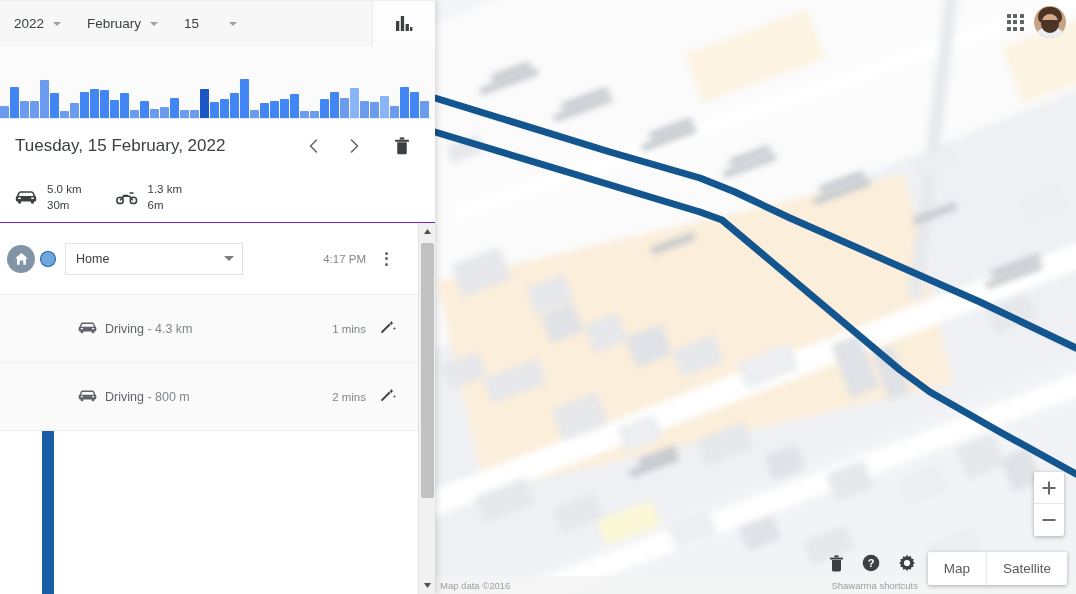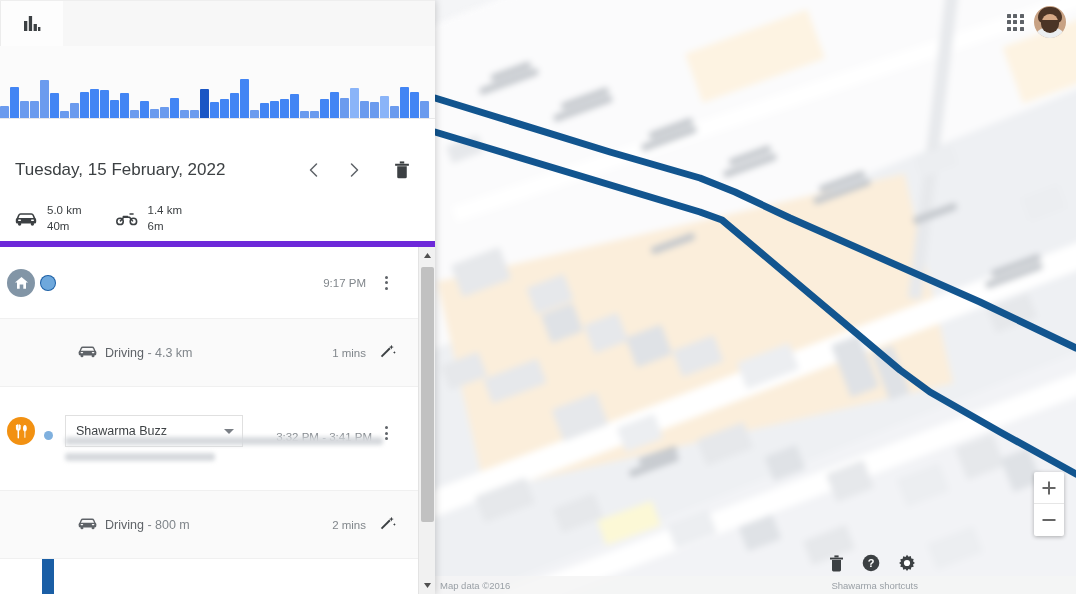"2022" div.date-selects { html: none -> <div> <div> <span>2022</span> <span></span> </div> <div> <span>February</span> <span></span> </div> <div> <span>15</span> <span></span> </div> </div> }
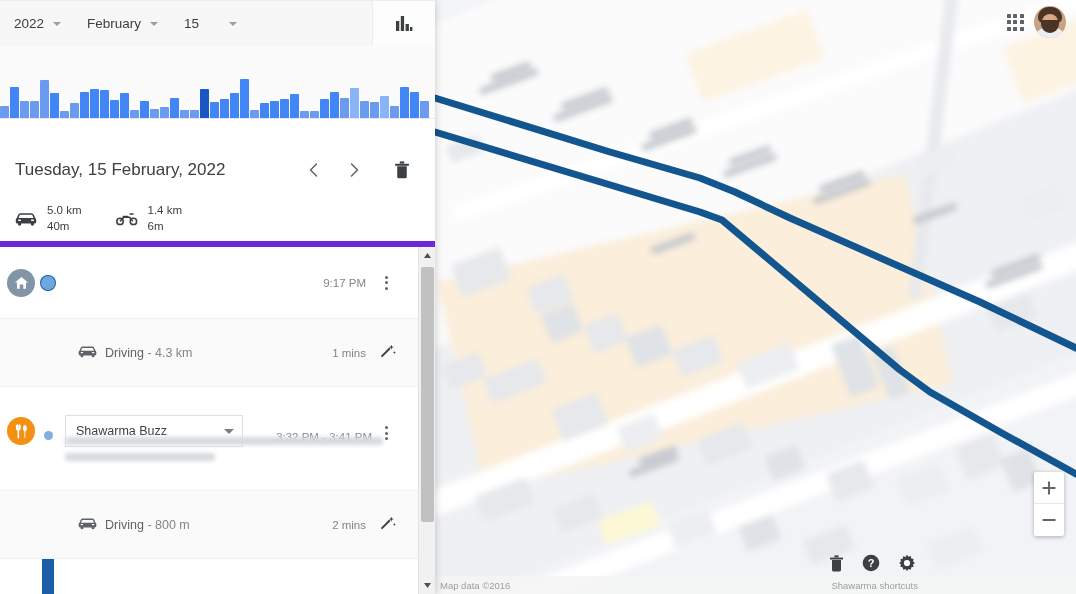"Tuesday, 15 February, 2022" .dayhead { margin-top: 24px -> none }
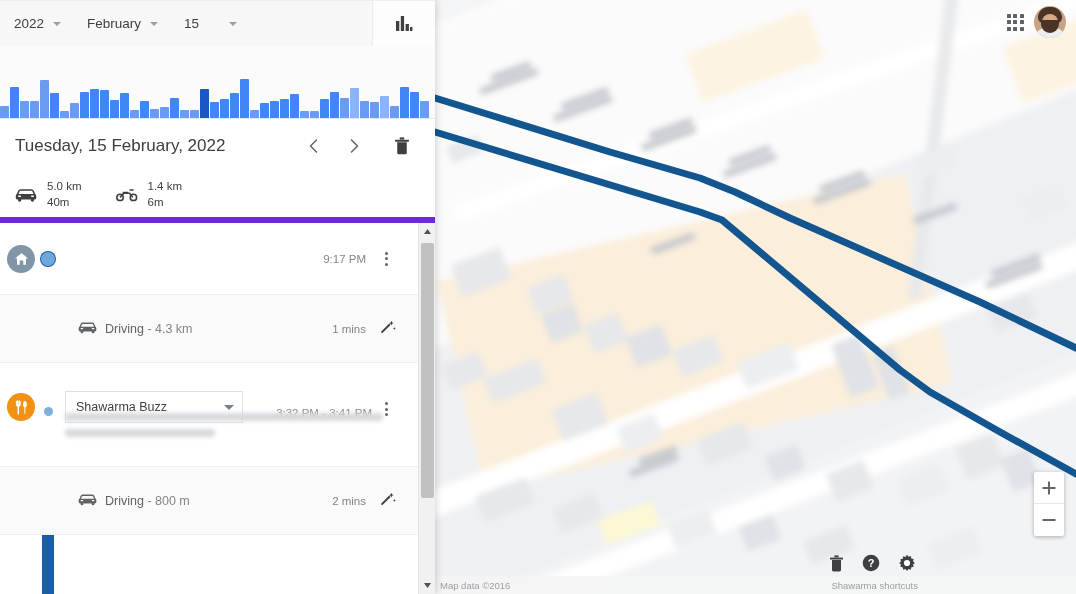"5.0 km" .statsrow { border-bottom: 6px solid #6d28d9 -> 1px solid #6d28d9 }
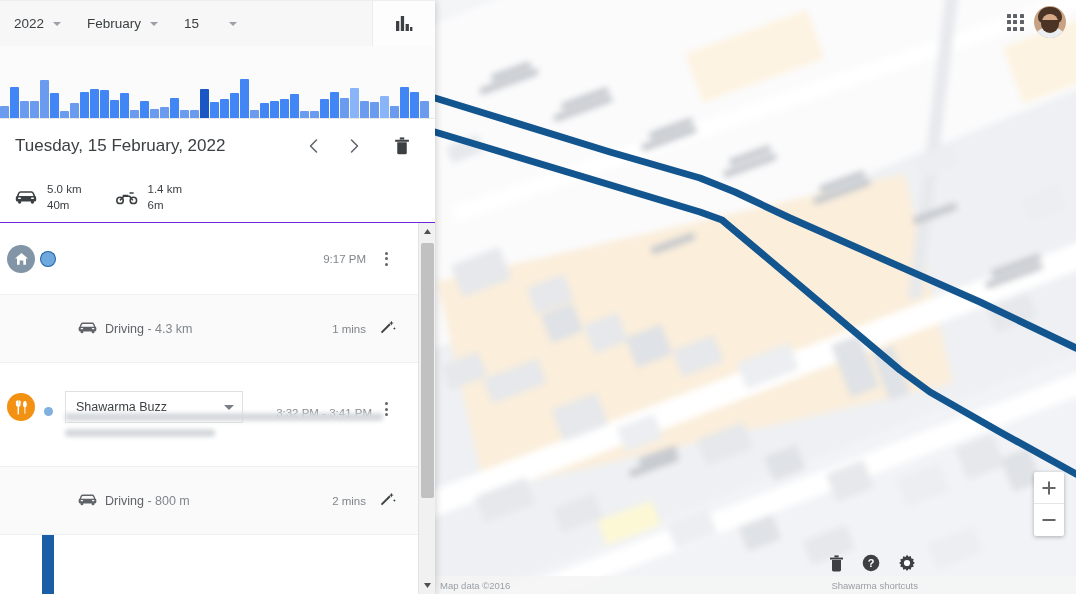"1.4 km" div.a { text: 1.4 -> 1.3 }
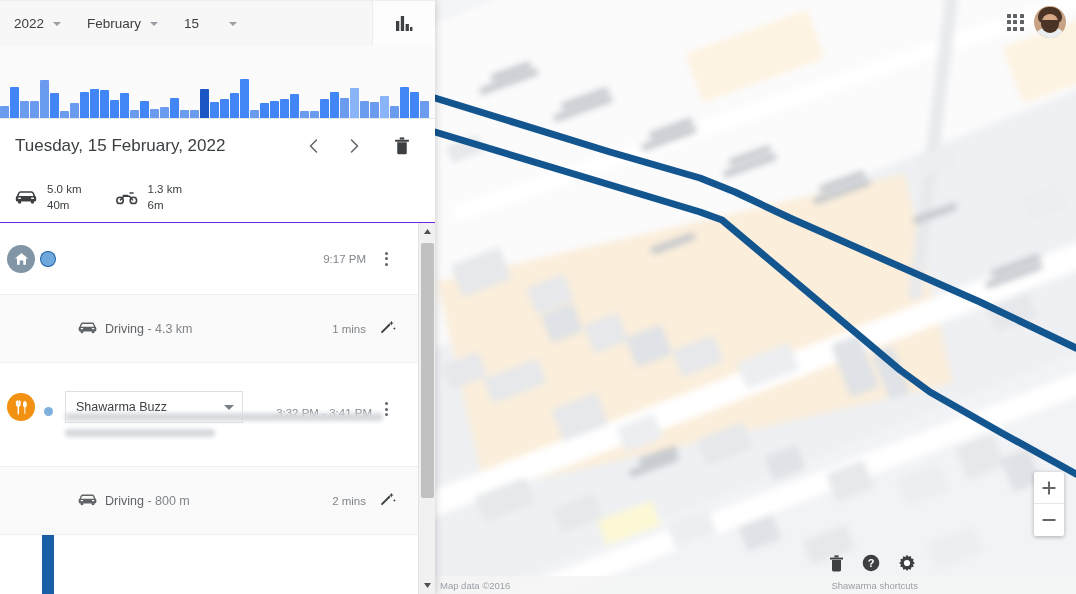"40m" div.b { text: 40m -> 30m }
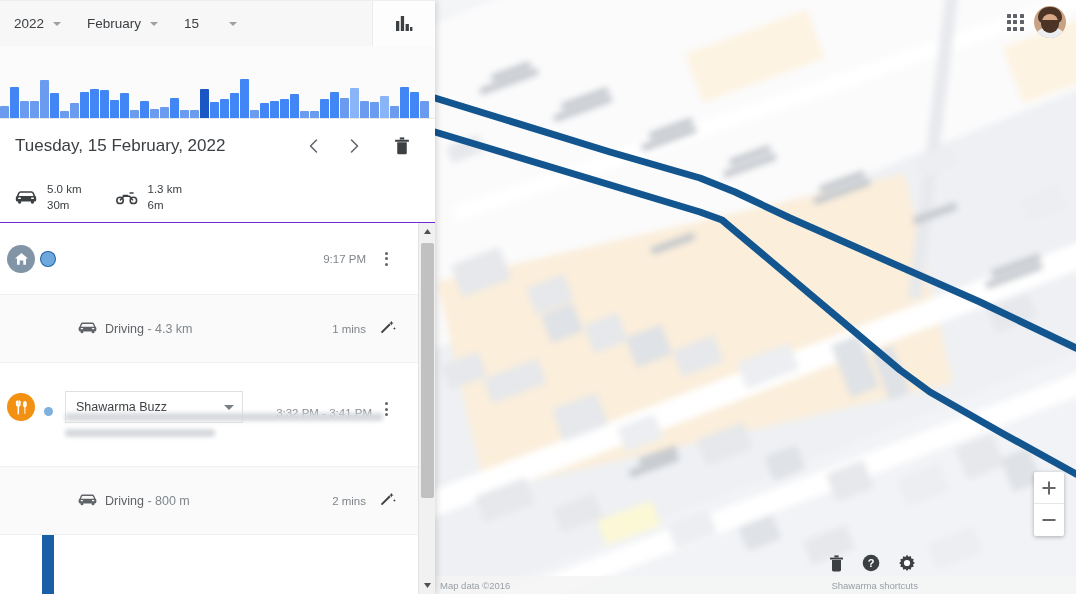"Home" div.placebox { html: none -> <div> <span>Home</span> <span></span> </div> }
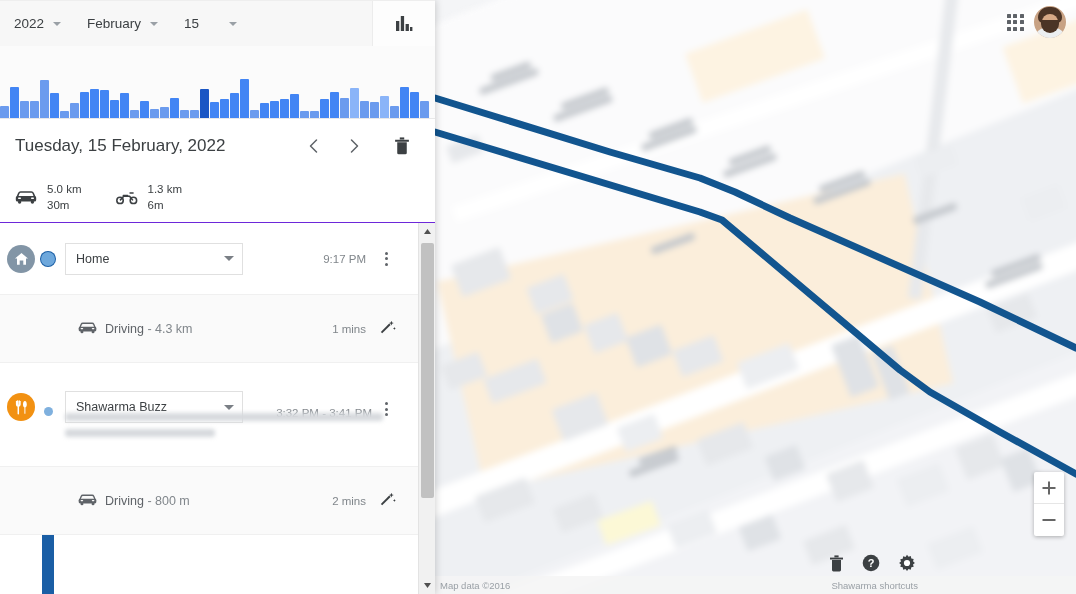"9:17 PM" div.rowtime { text: 9:17 -> 4:17 }
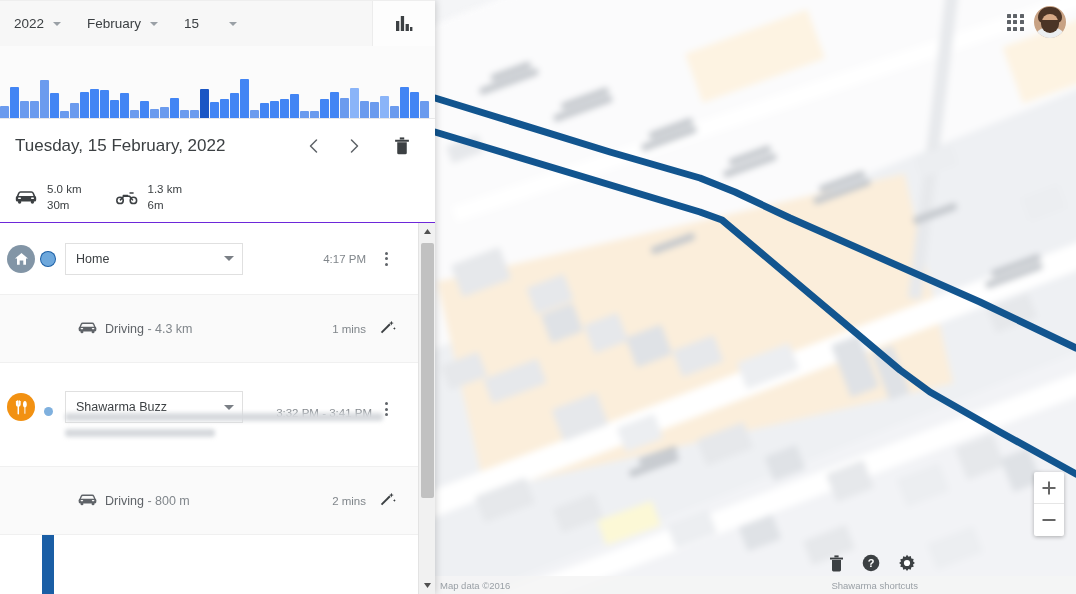"Shawarma Buzz" div.trow { html: <div> <div> <svg> <path></path> <path></path> <path></path> </svg> </div> <div></div> <div> <span>Shawarma Buzz</span> <span></span> </div> <div>3:32 PM - 3:41 PM</div> <div> <i></i> <i></i> <i></i> </div> <div> <div></div> <div></div> </div> </div> -> none }
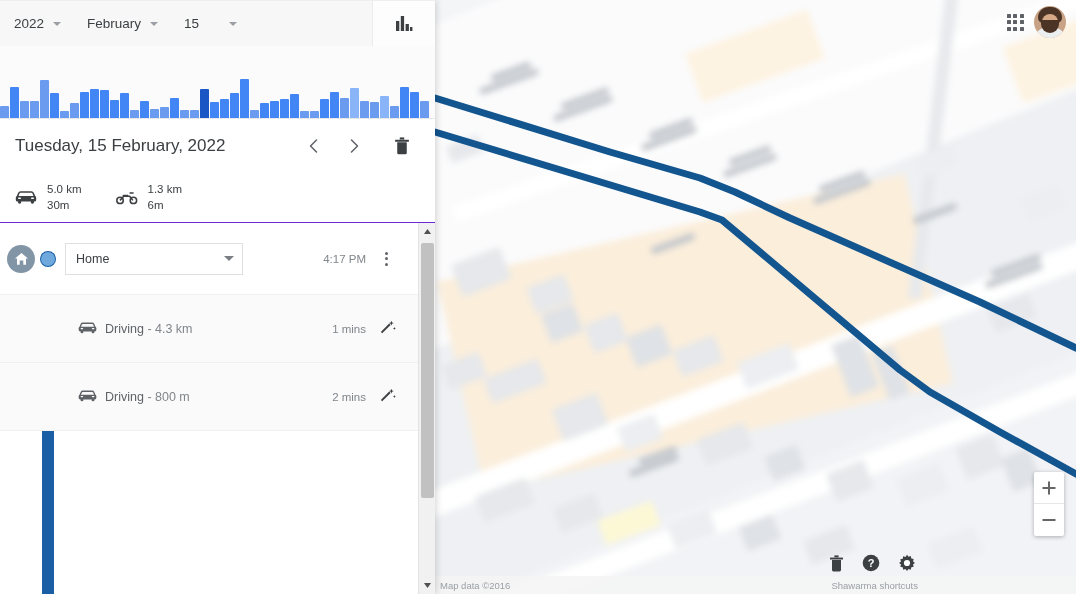"Map" div.maptype { html: none -> <div> <div>Map</div> <div>Satellite</div> </div> }
